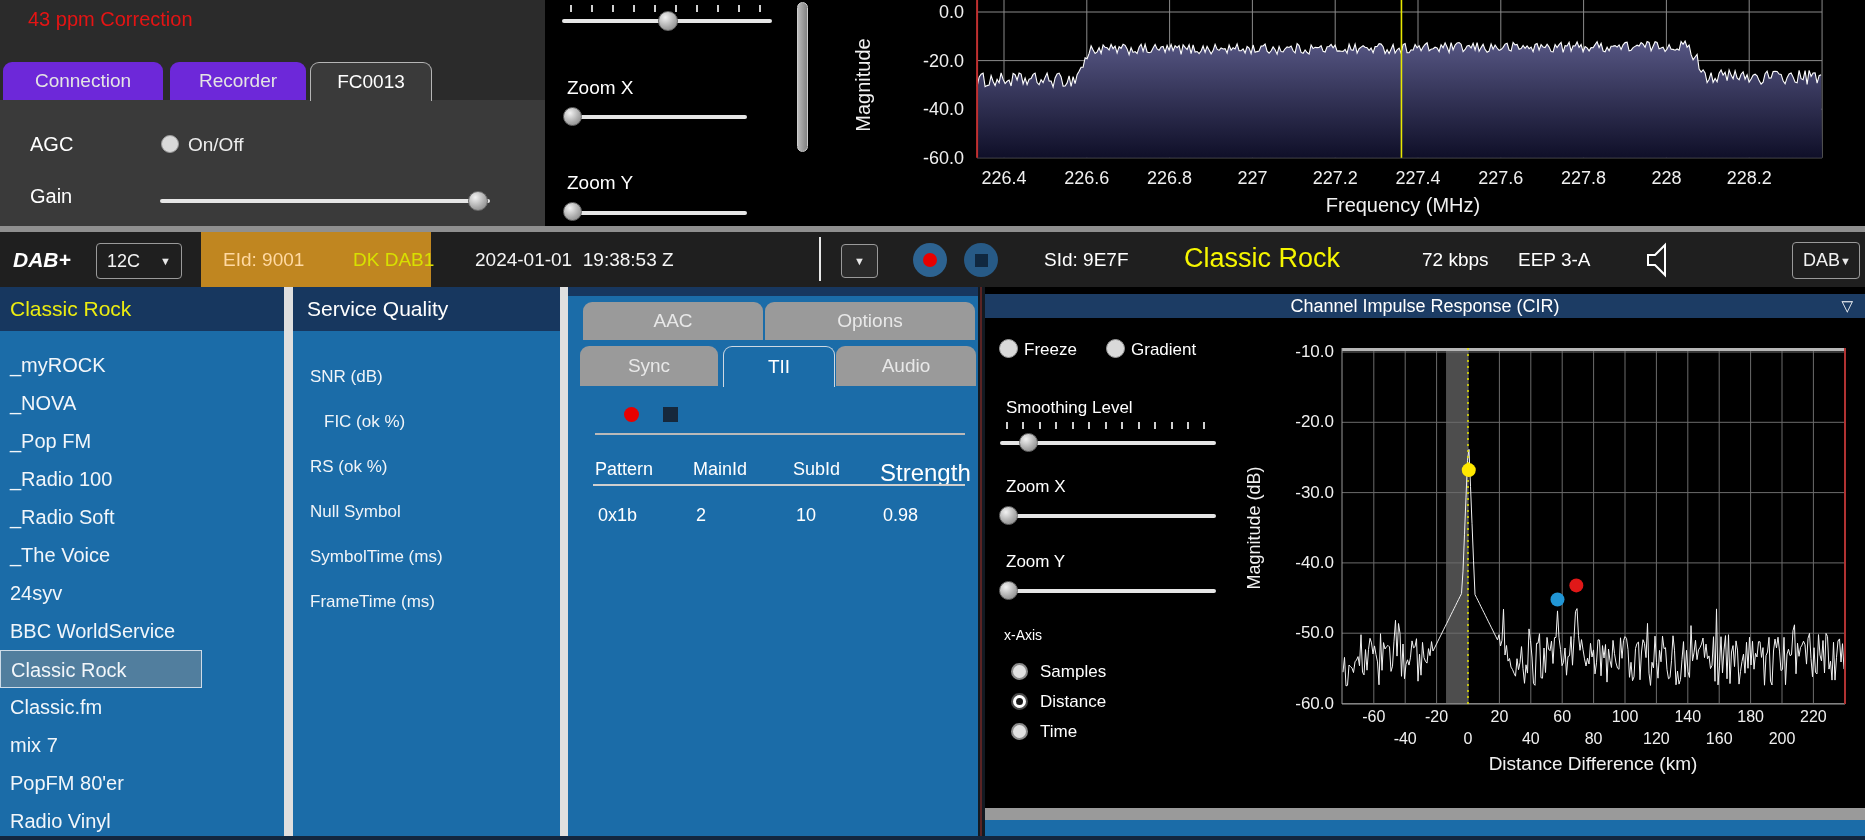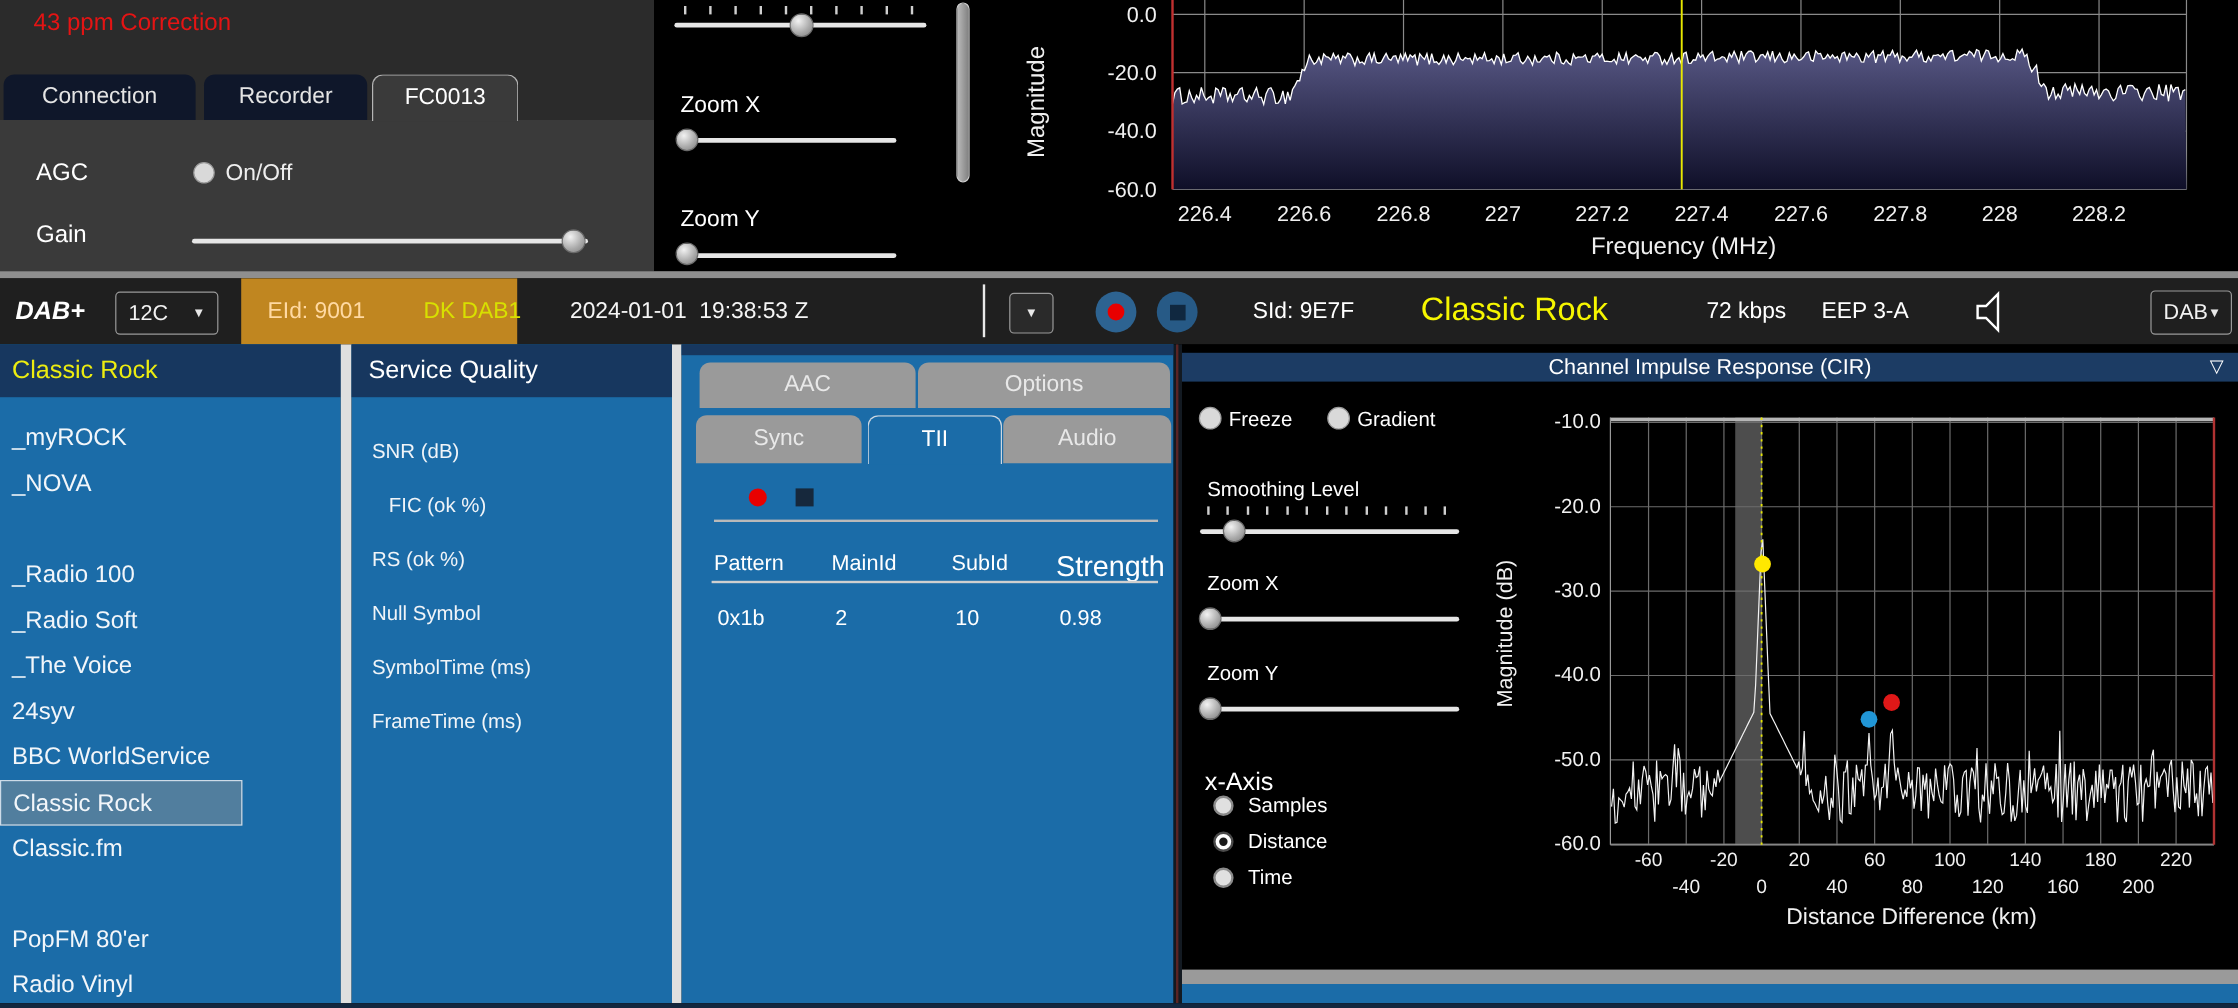"Connection" .tab { background: #0f172a -> #6d28d9 }
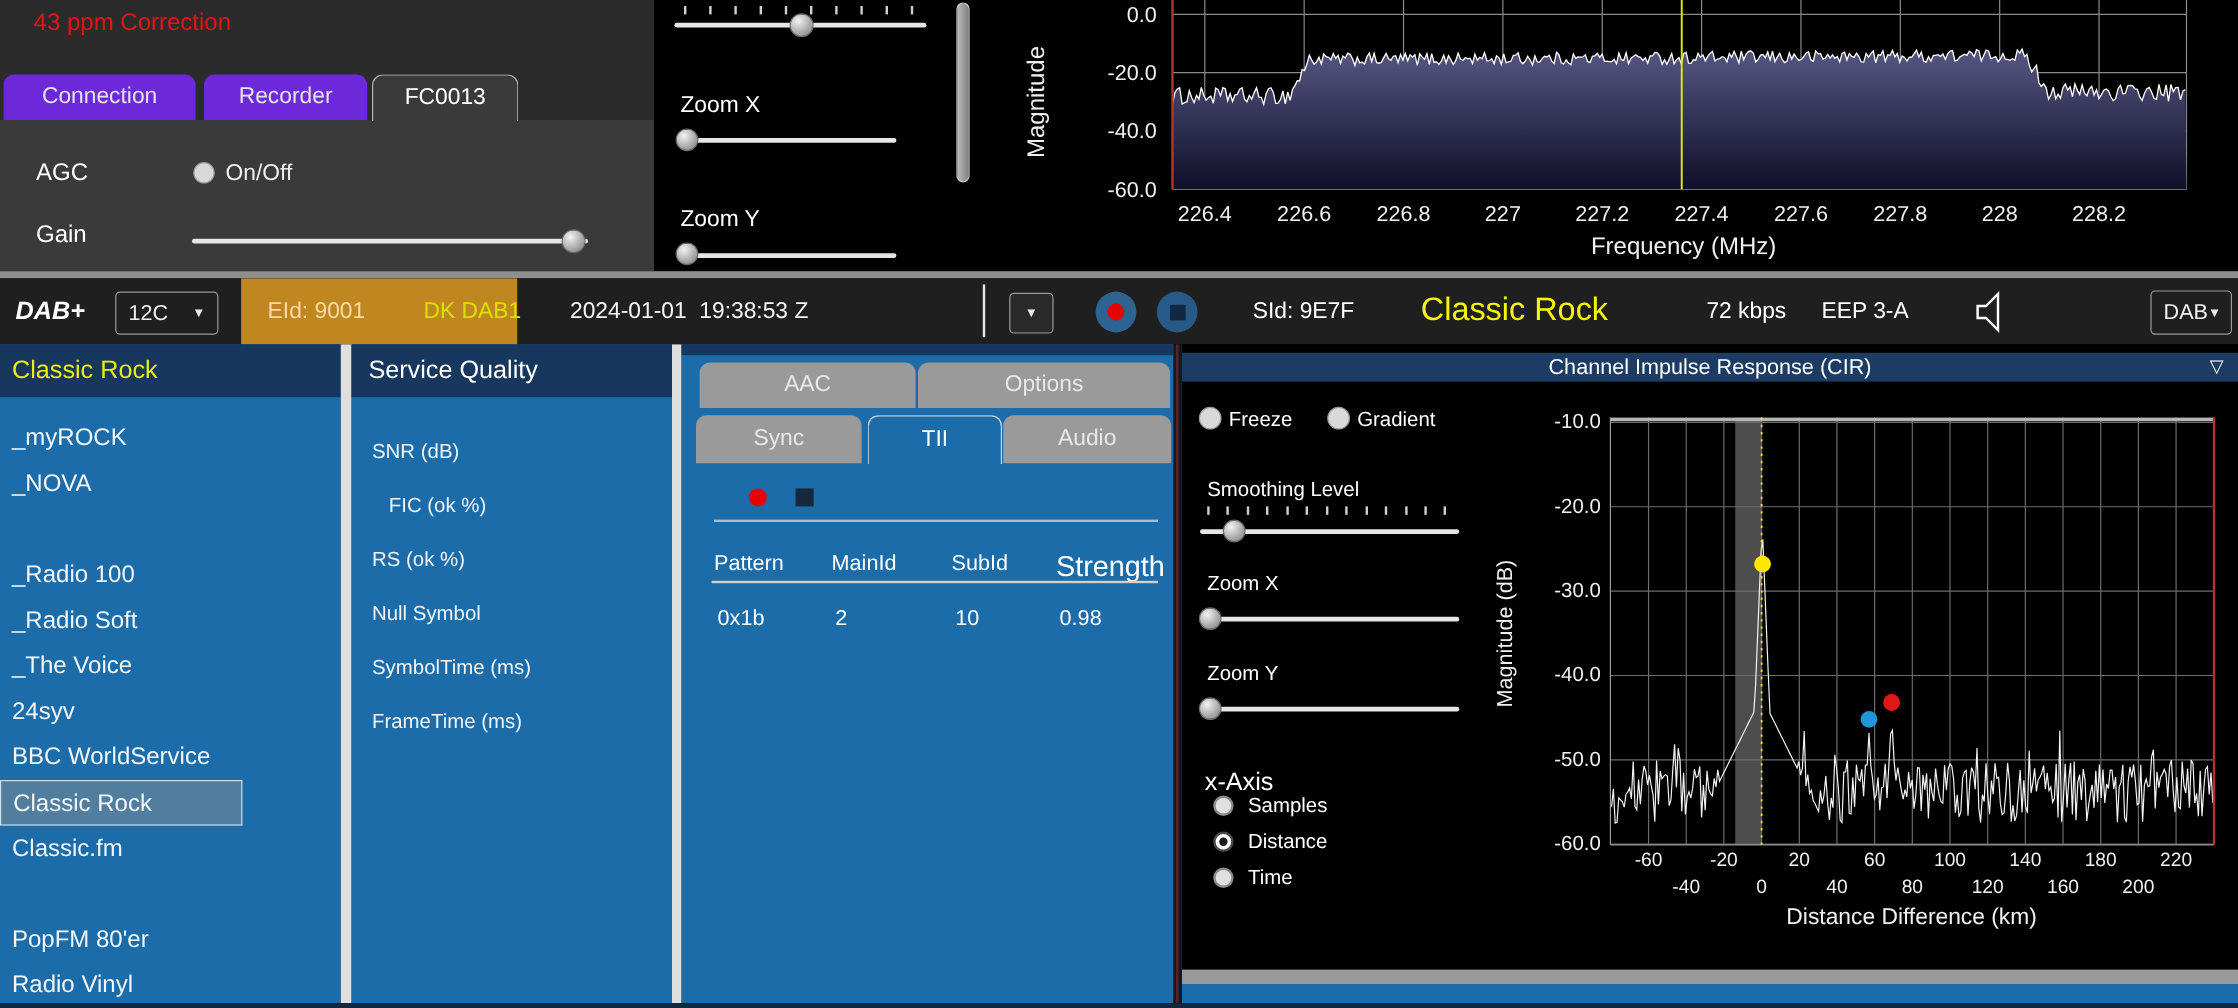"_Pop FM" div.station { html: none -> <div>_Pop FM</div> }
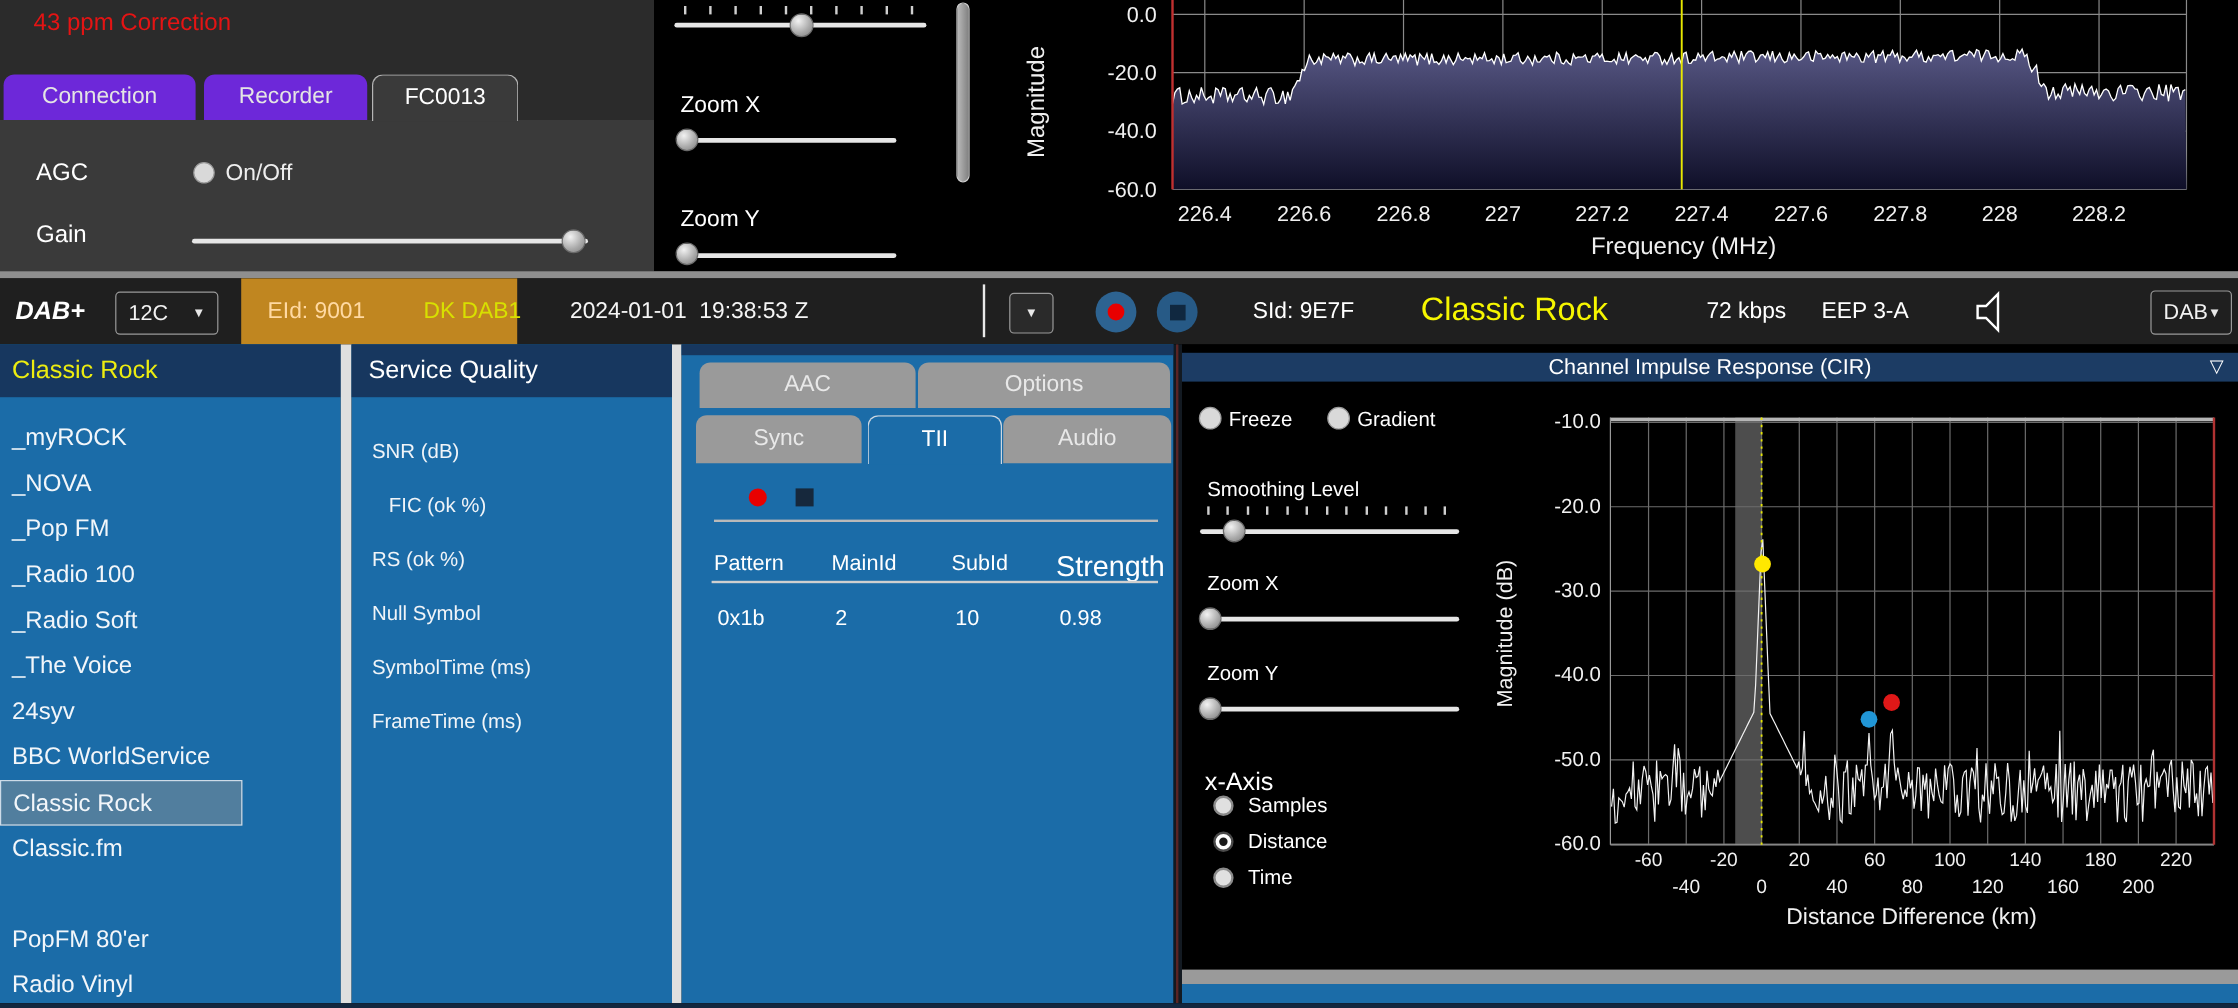"x-Axis" div.abs { font-size: 21px -> 14px; top: 640px -> 627px }
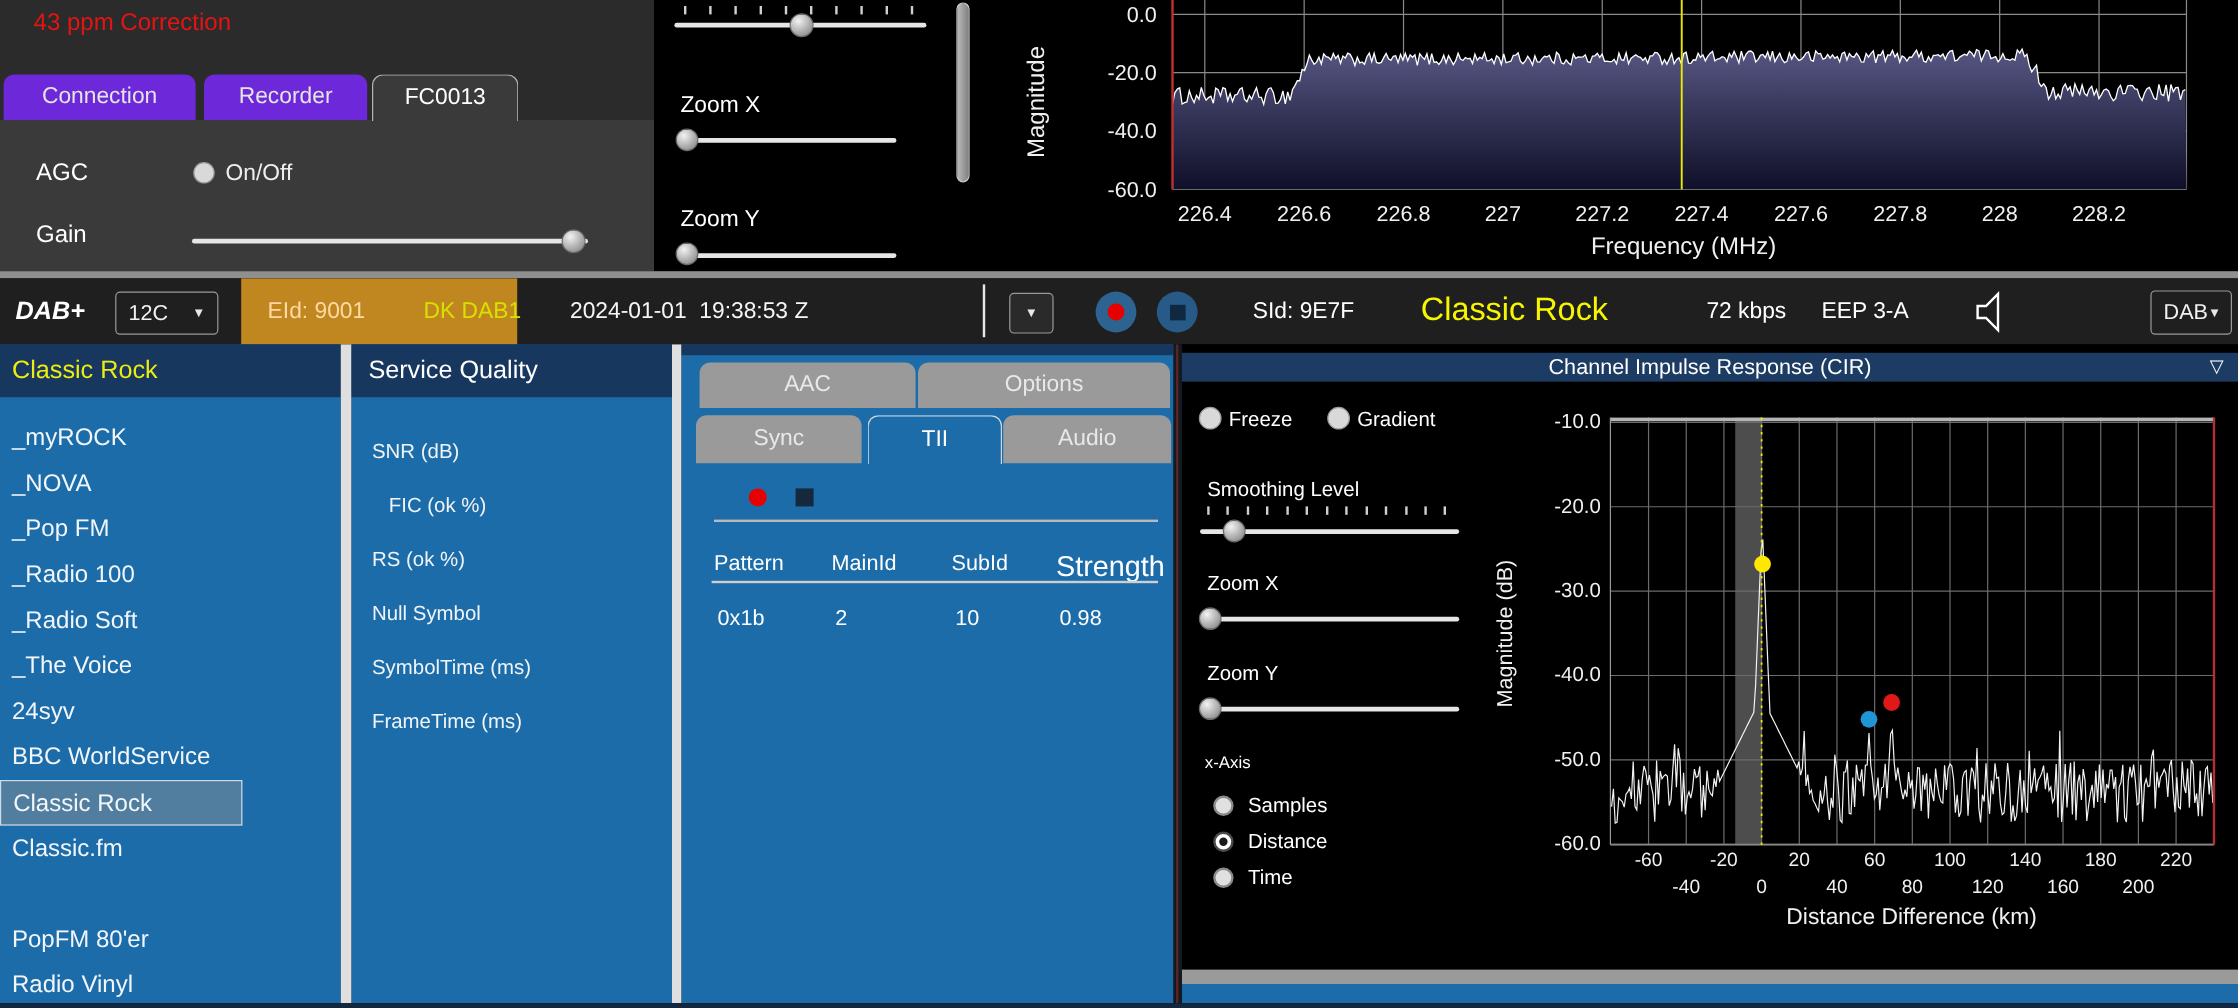"mix 7" div.station { html: none -> <div>mix 7</div> }
